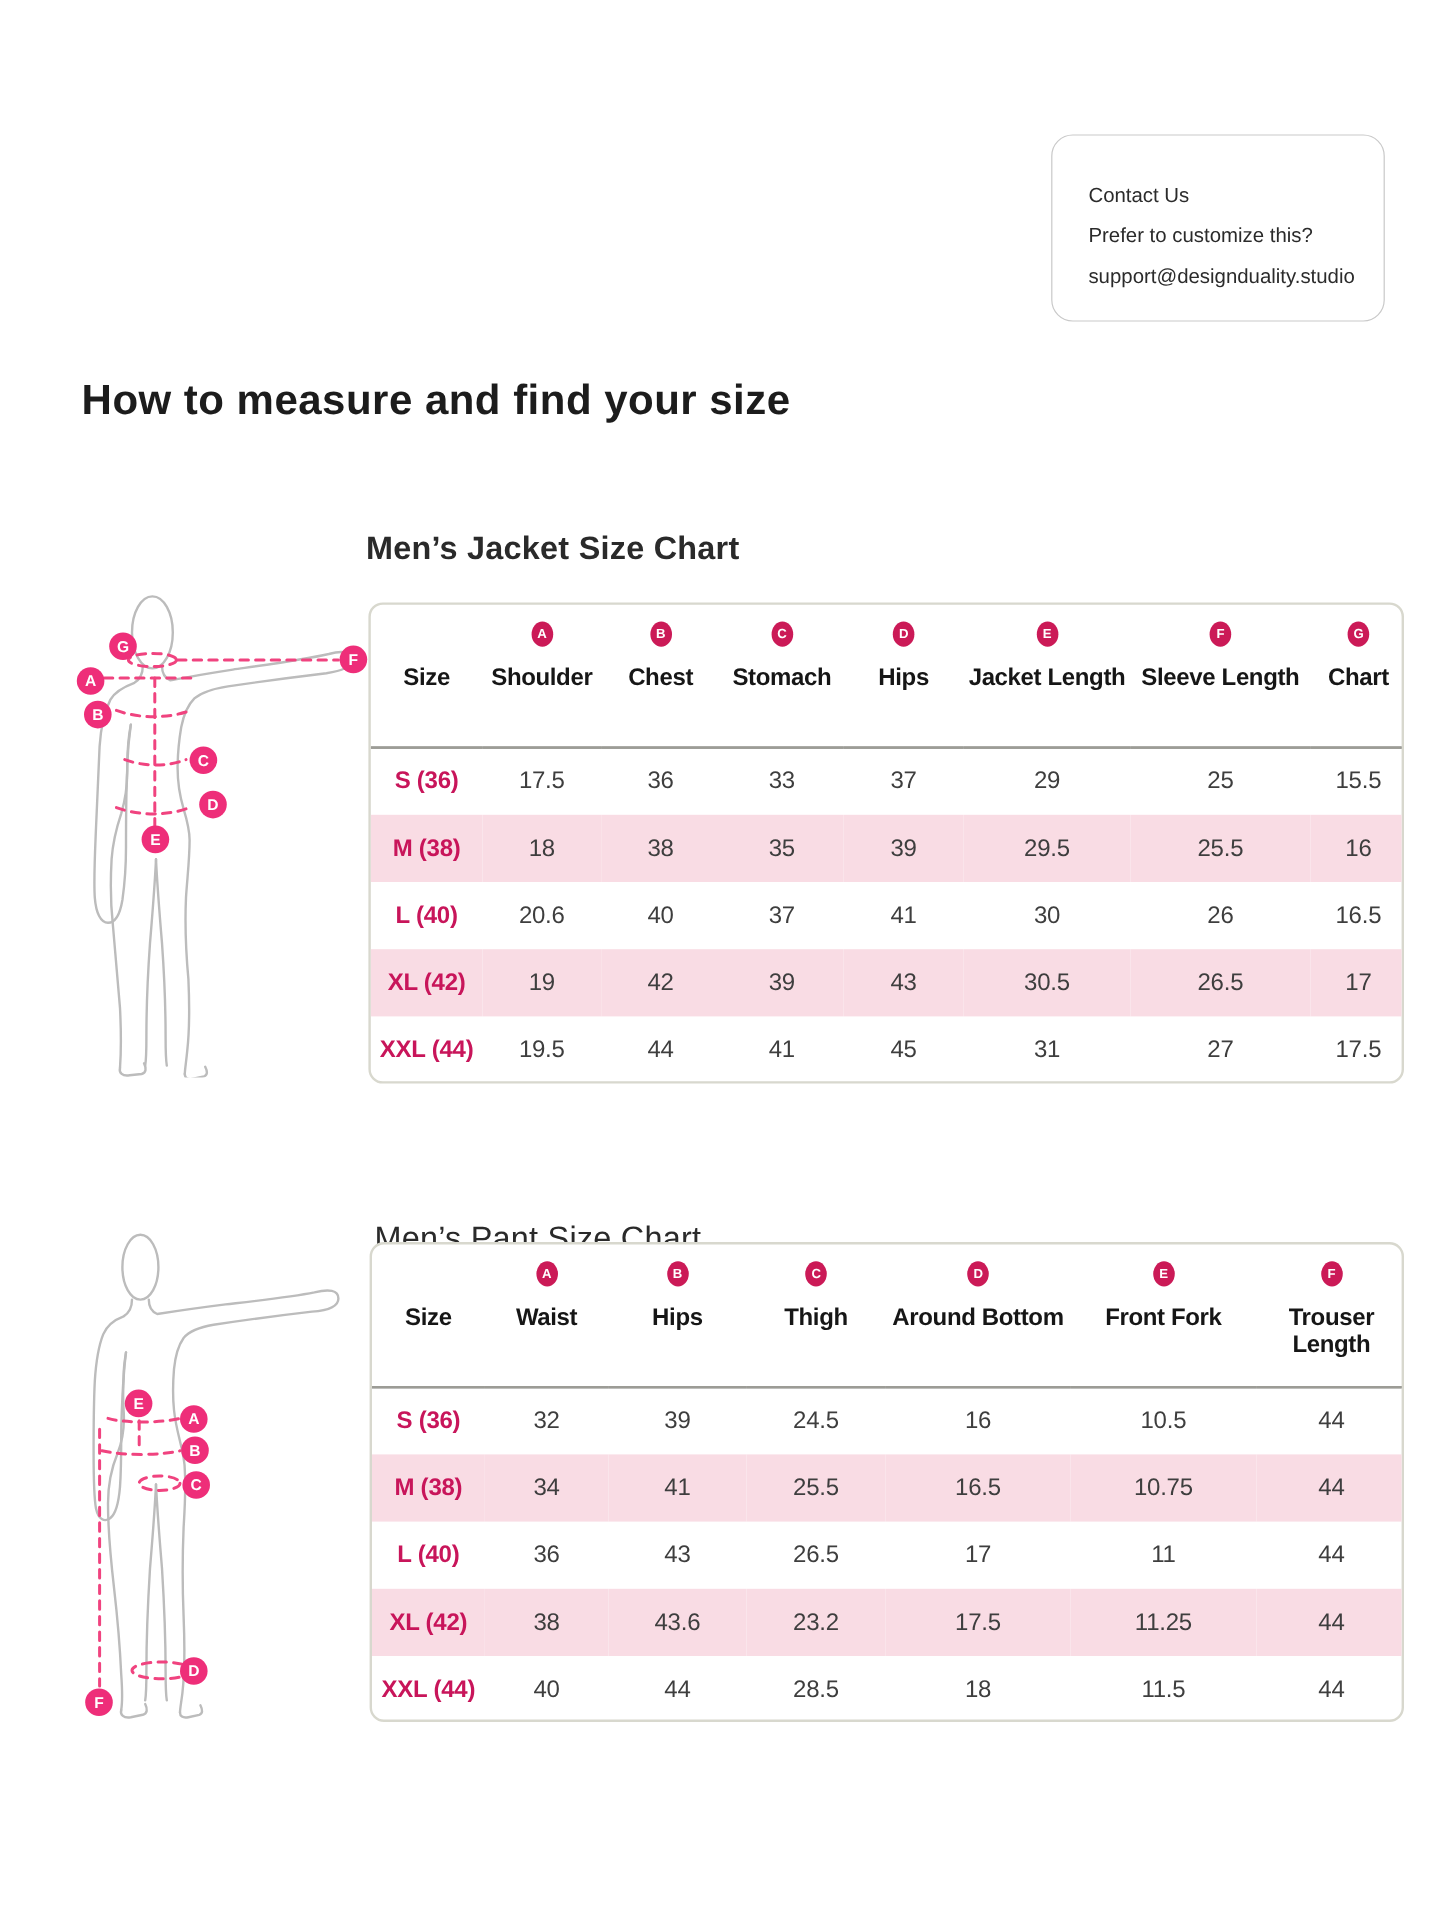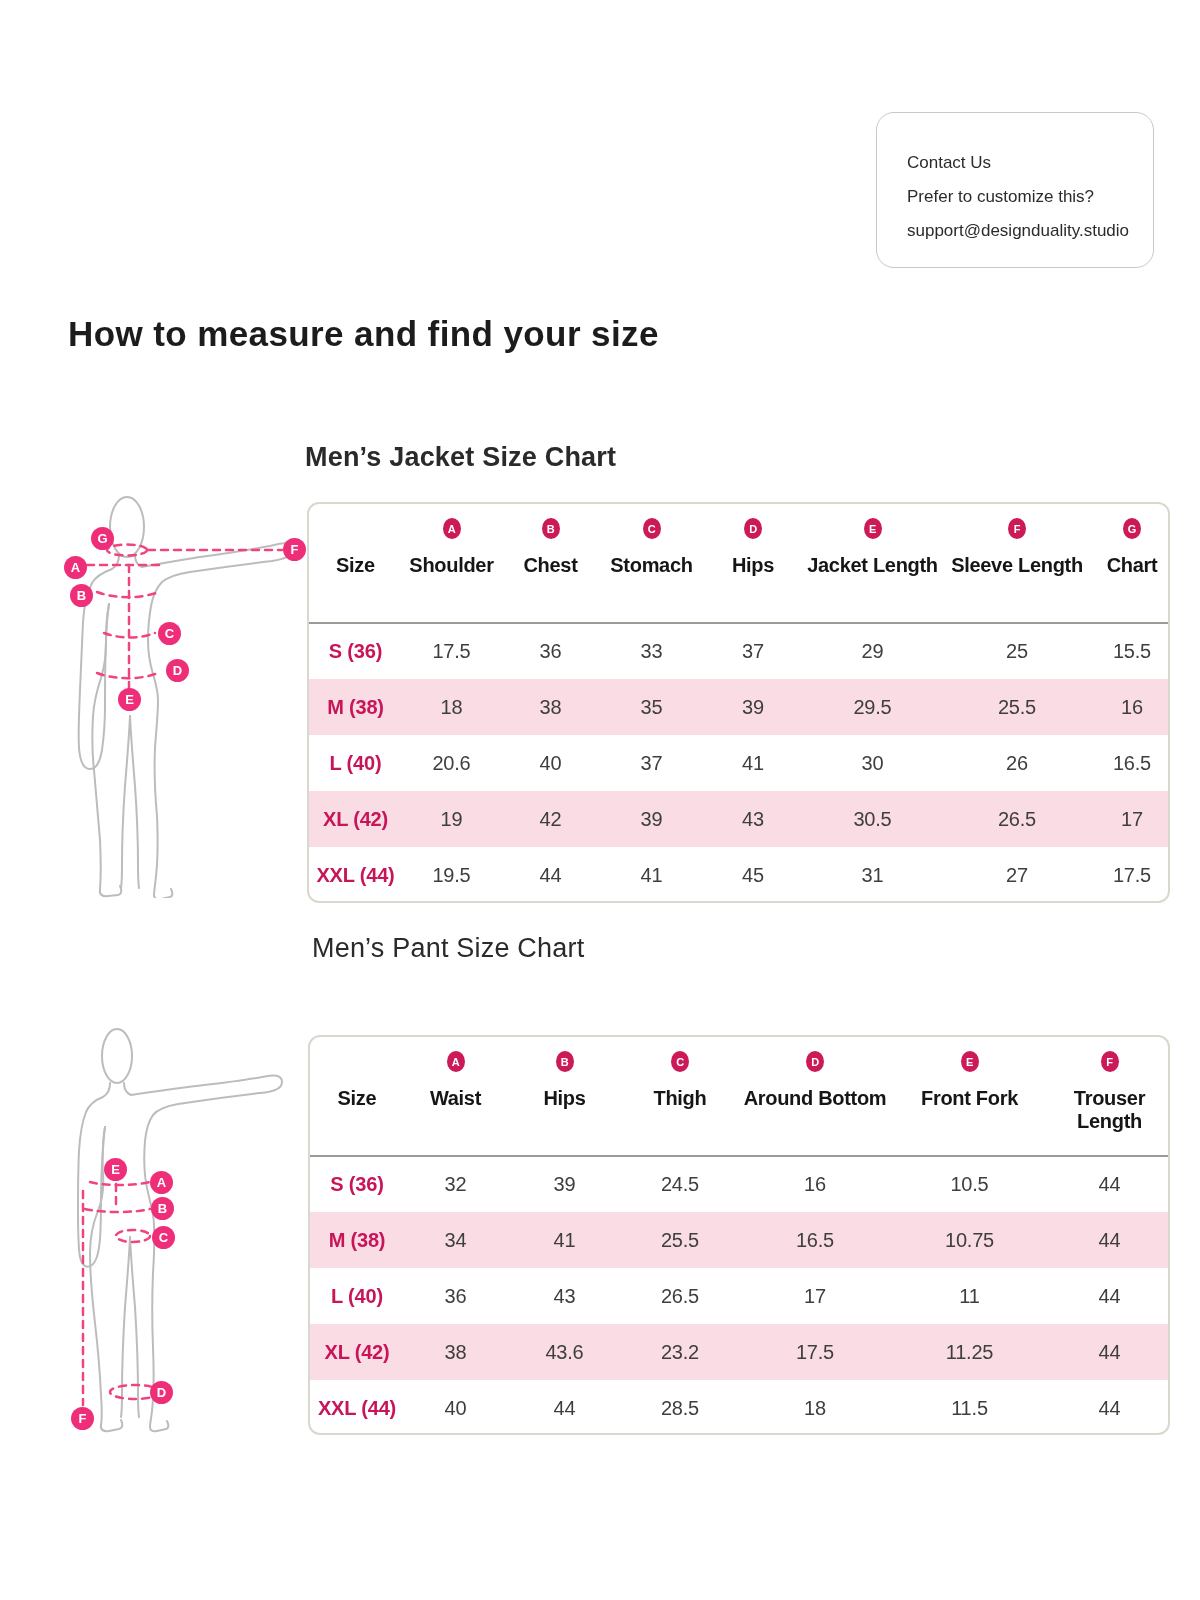"Men’s Pant Size Chart" #pant-title { top: 933px -> 1017px }
